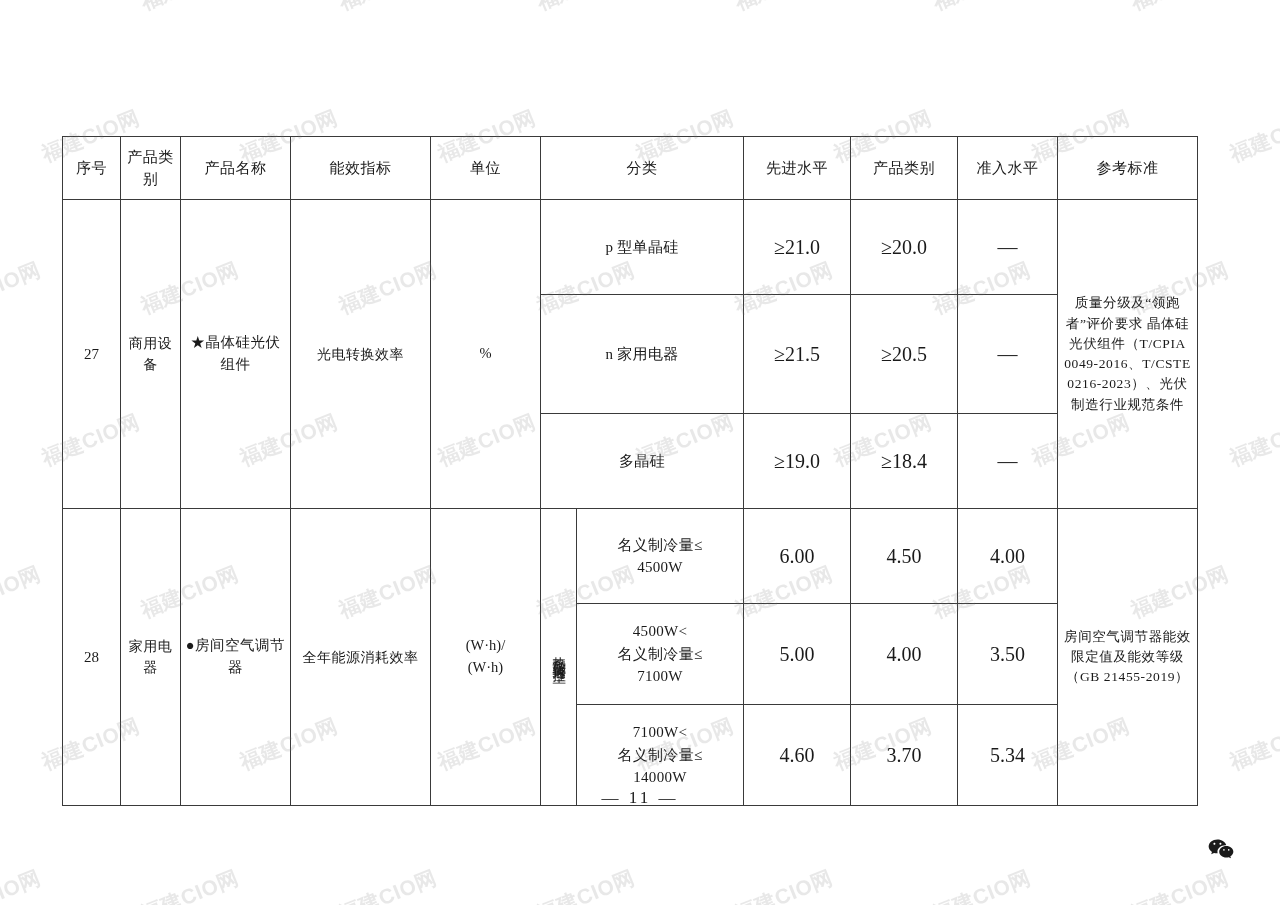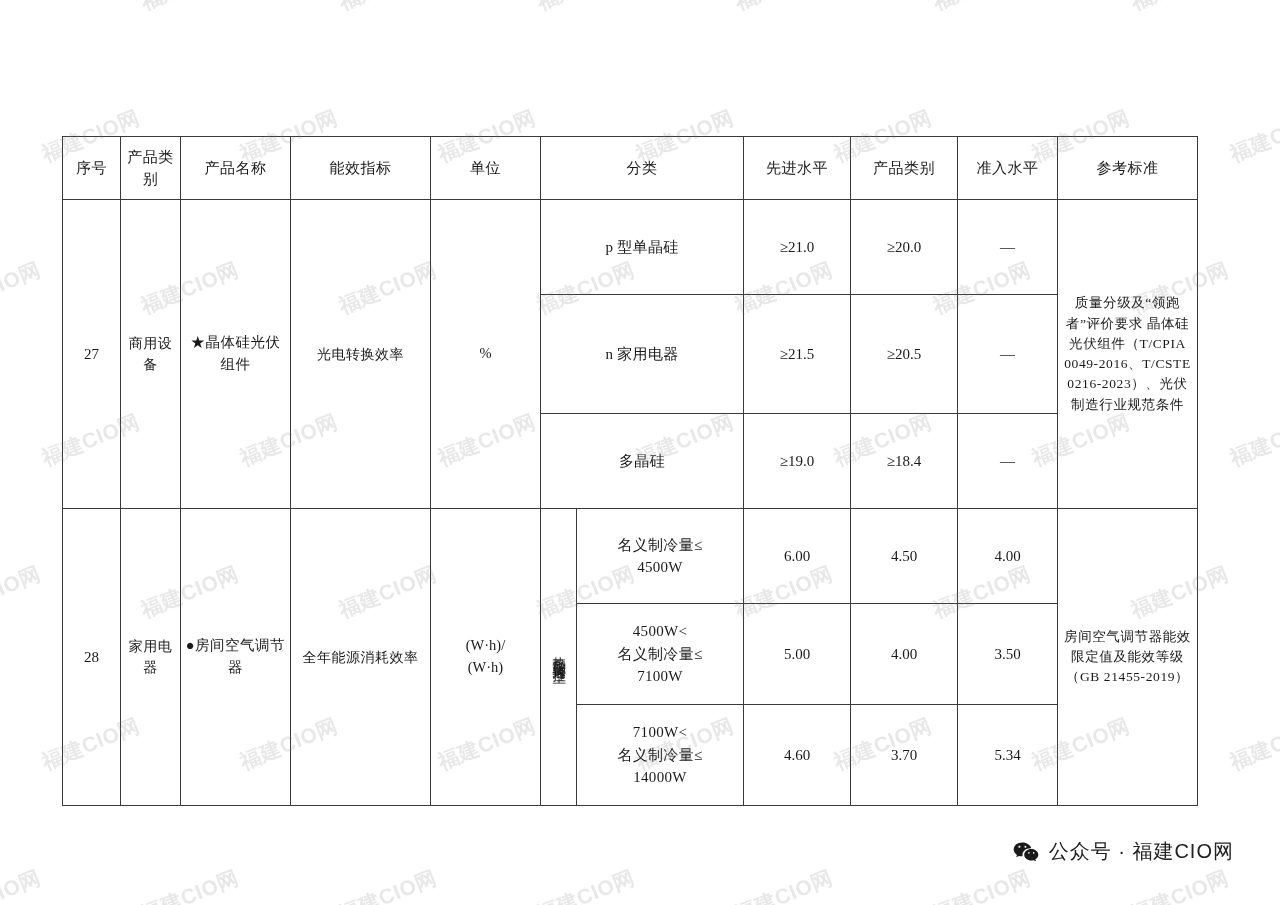"≥21.0" td.val { font-size: 15px -> 20px }
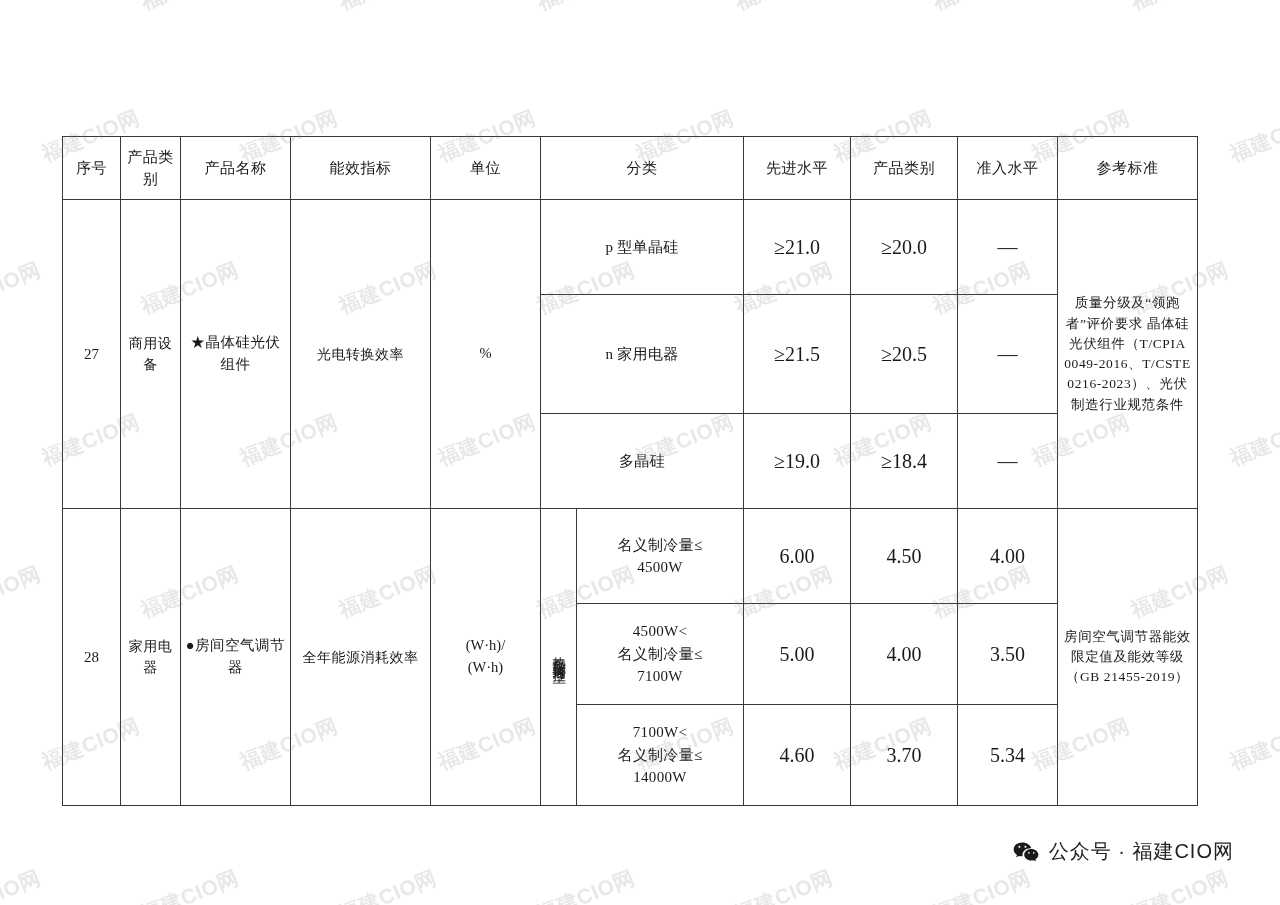"— 11 —" div { html: none -> <div>— 11 —</div> }
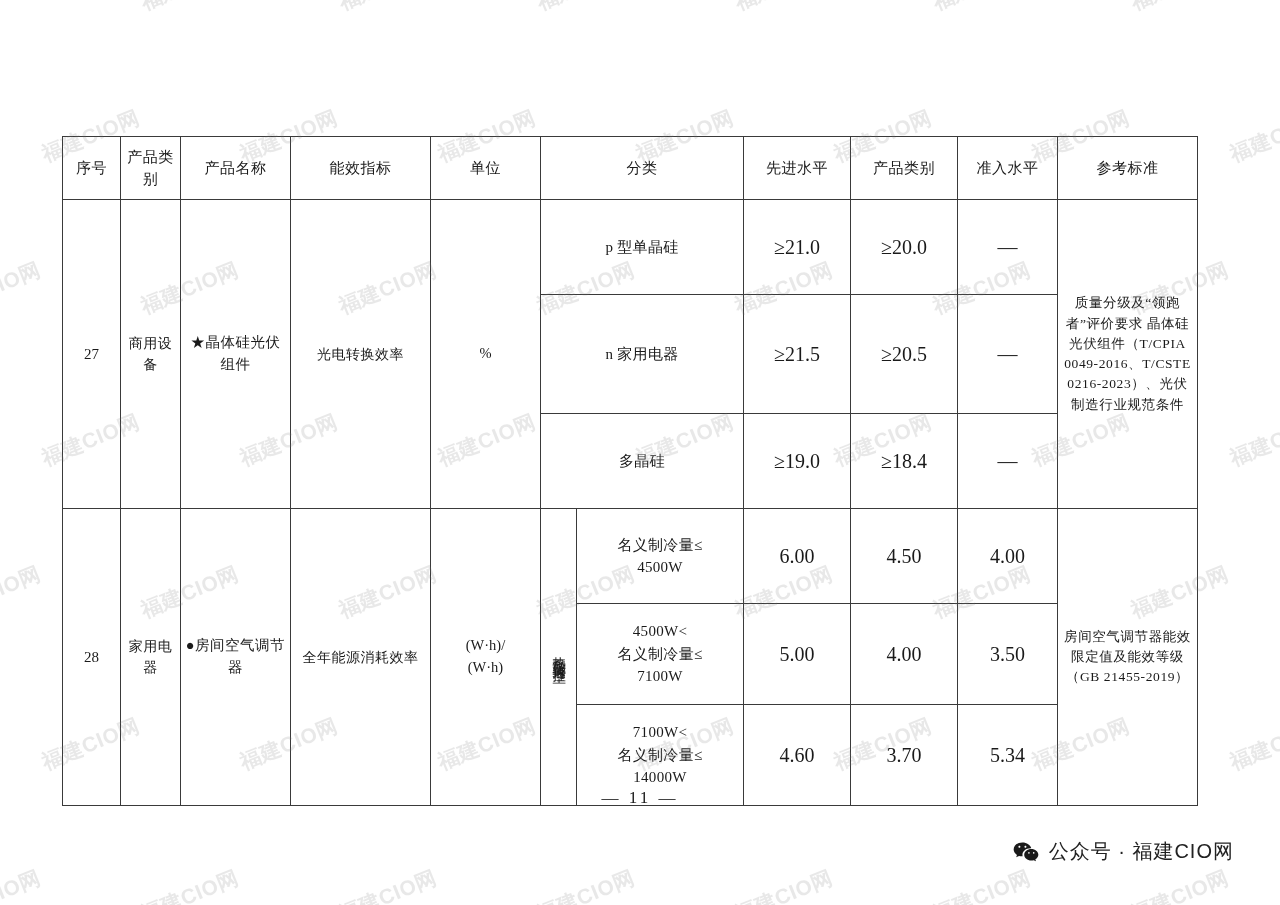"公众号 · 福建CIO网" span.acct-text { html: <span>公众号 · 福建CIO网</span> -> none }
